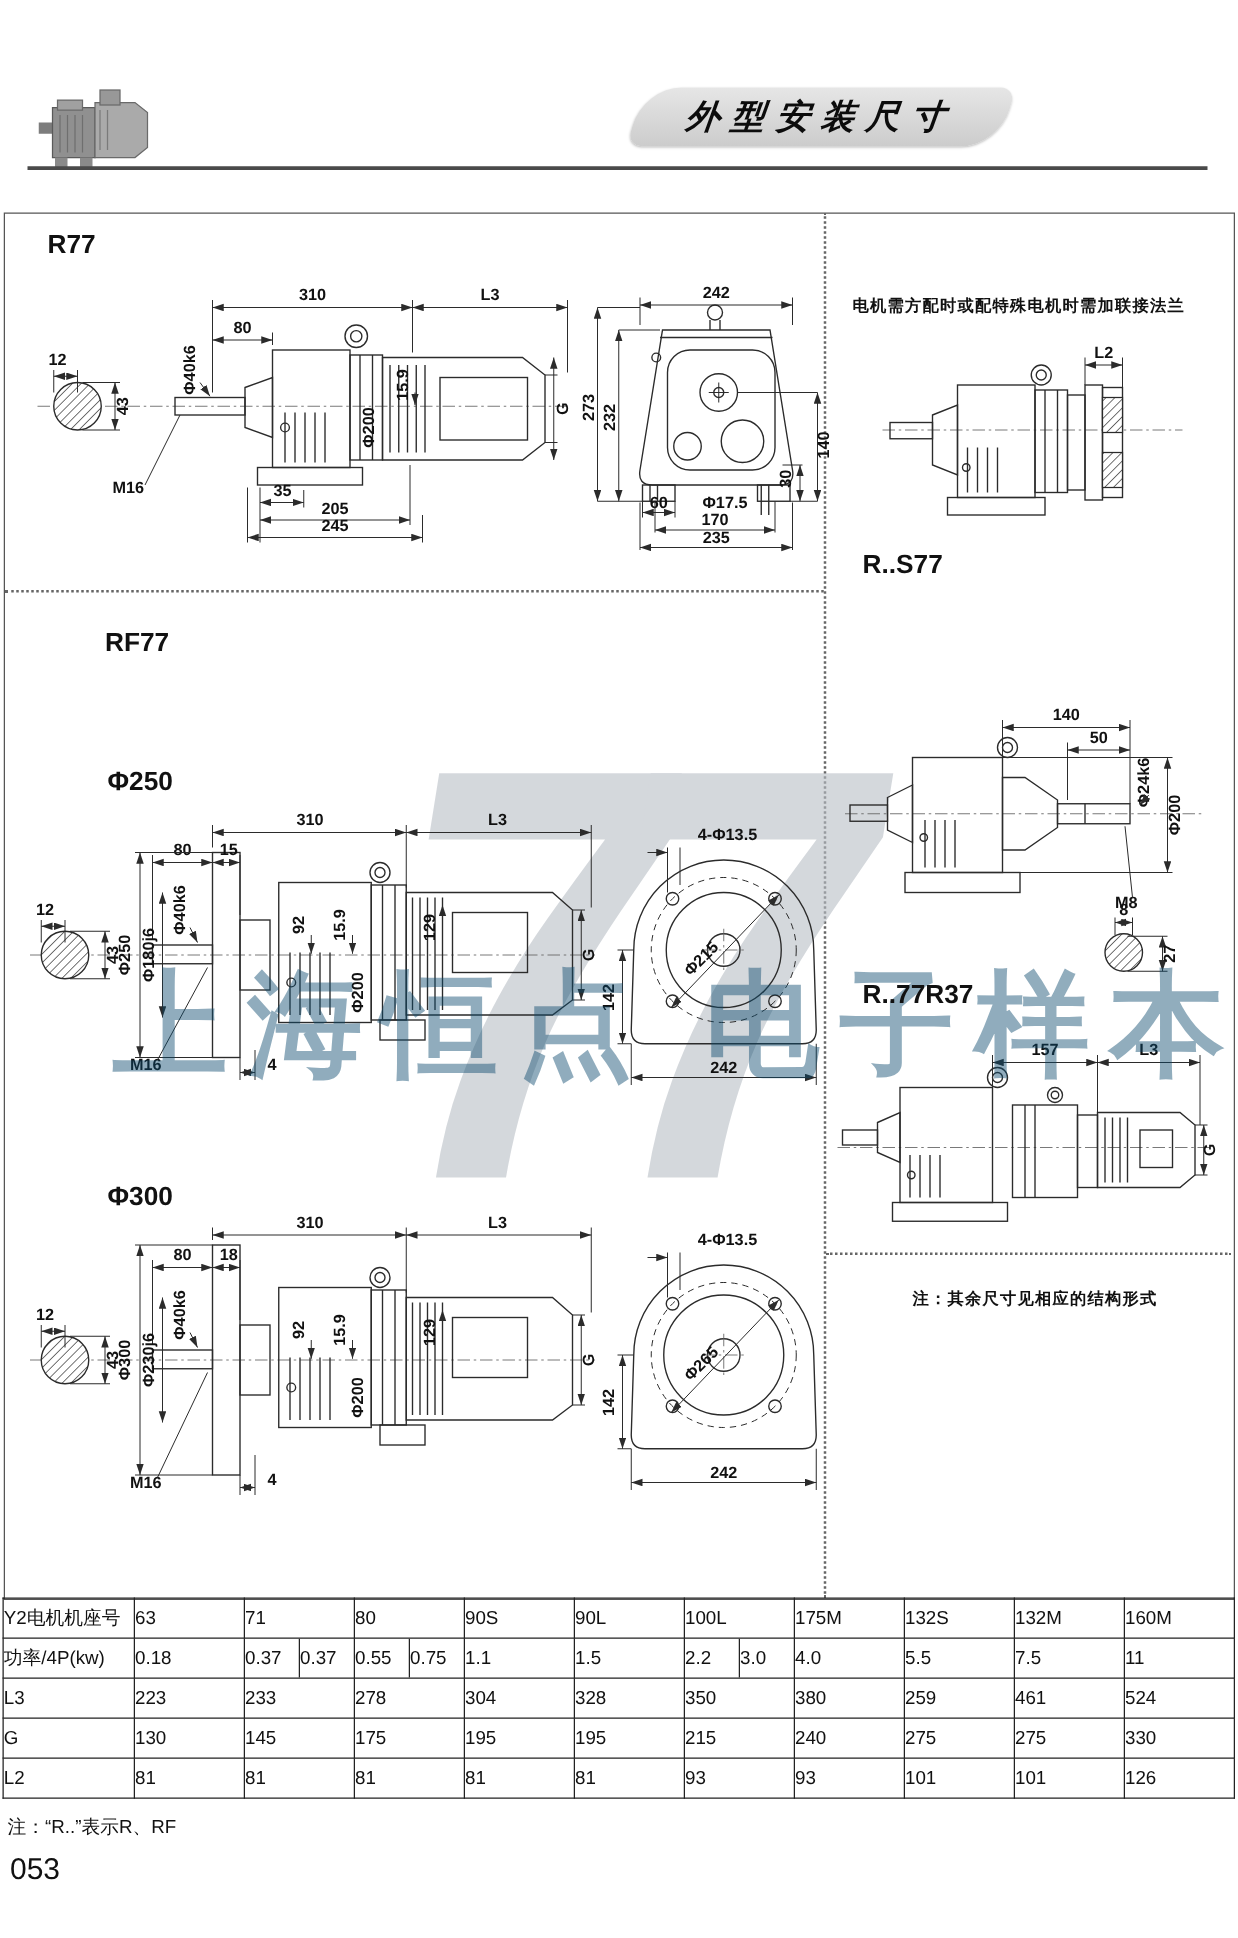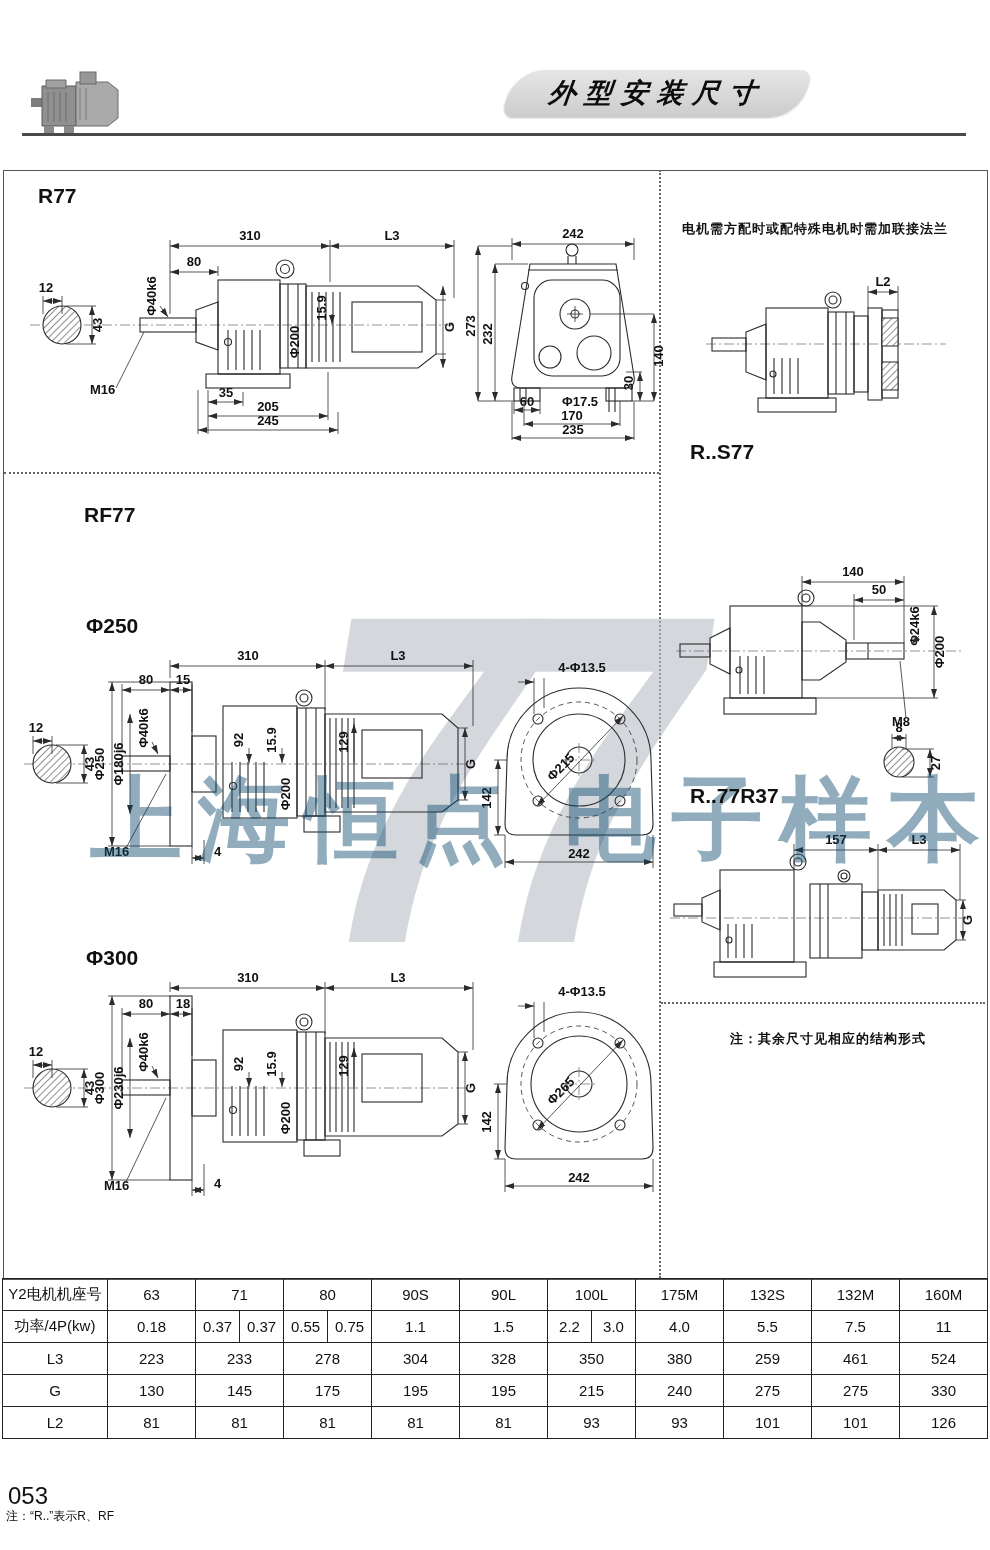"电机需方配时或配特殊电机时需加联接法兰" div.note-cn { top: 220px -> 236px }
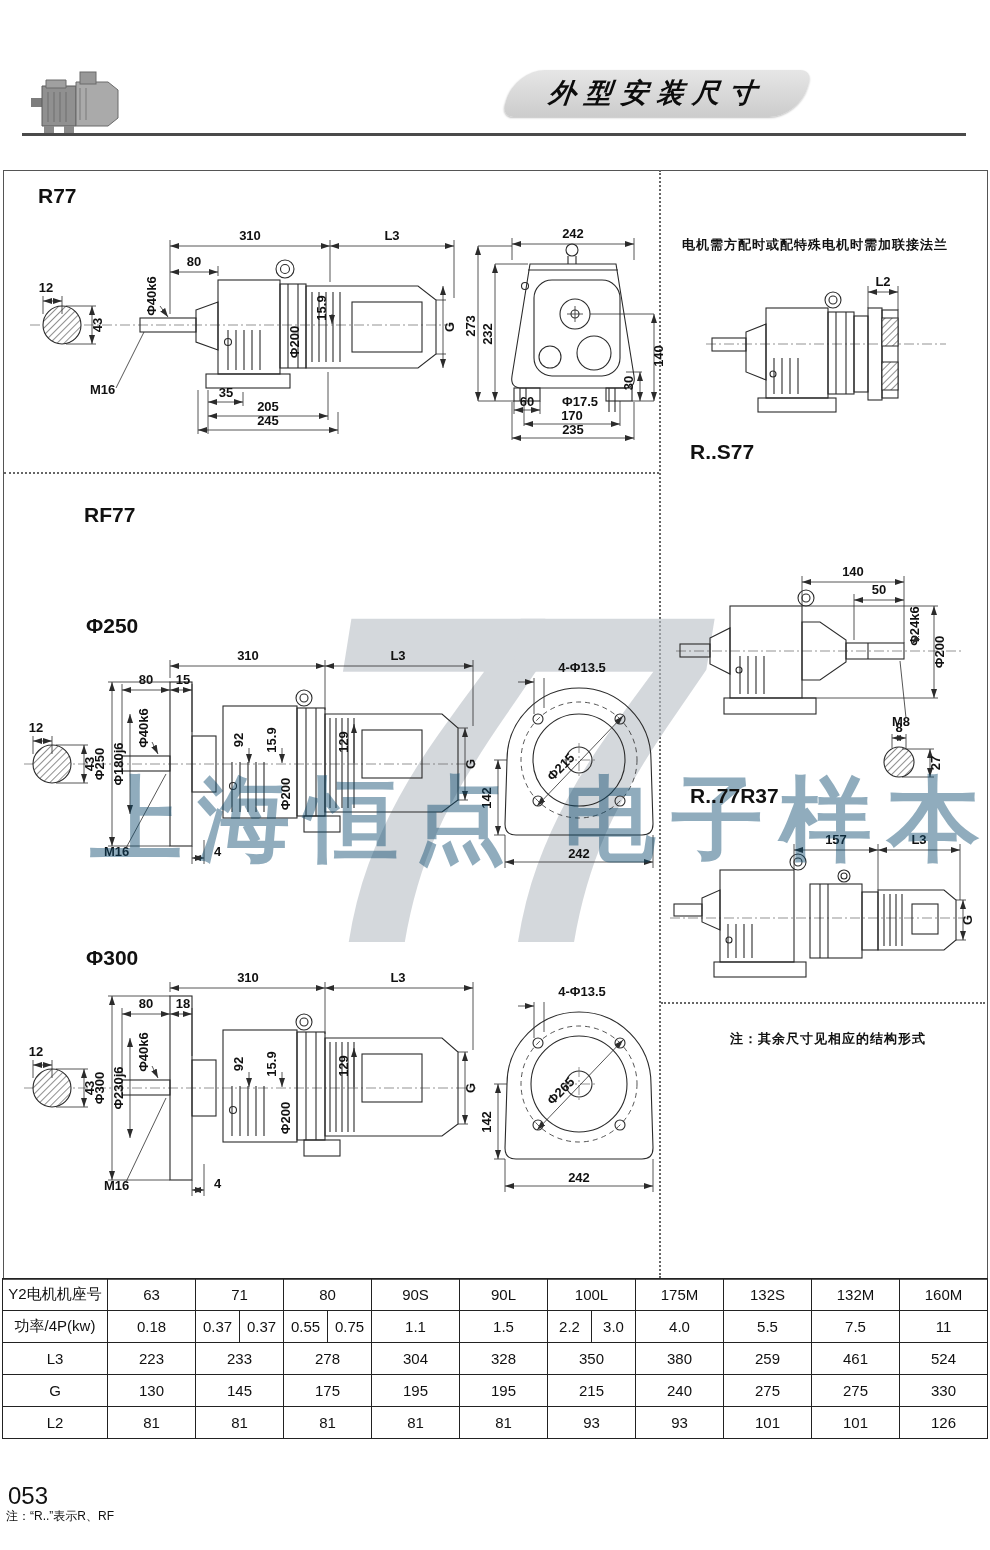"Y2电机机座号" .spec td { text-align: center -> left }
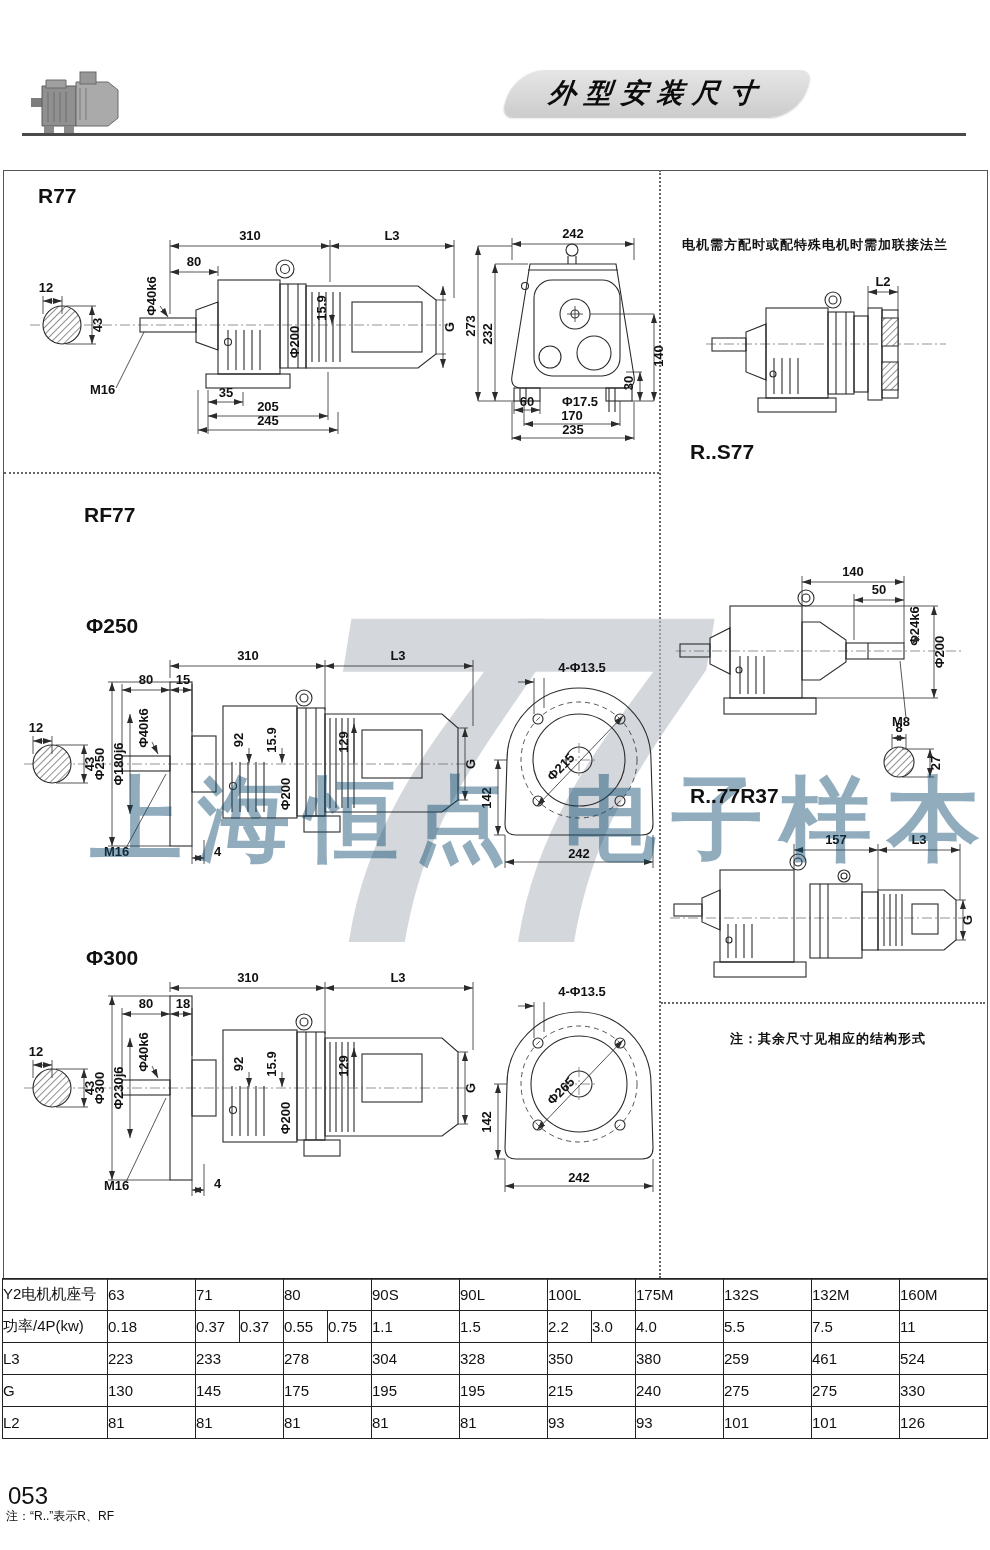"注：“R..”表示R、RF" .ftnote { font-size: 12px -> 15px; top: 1508px -> 1452px }
